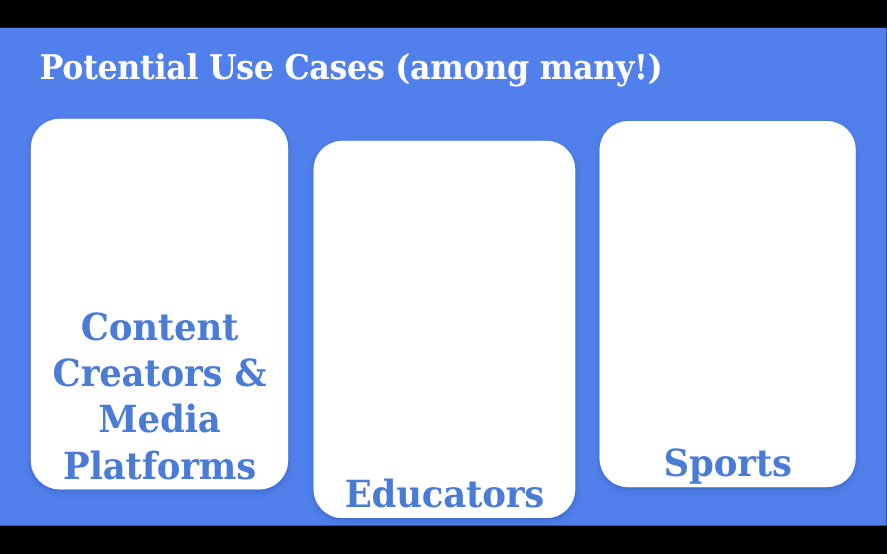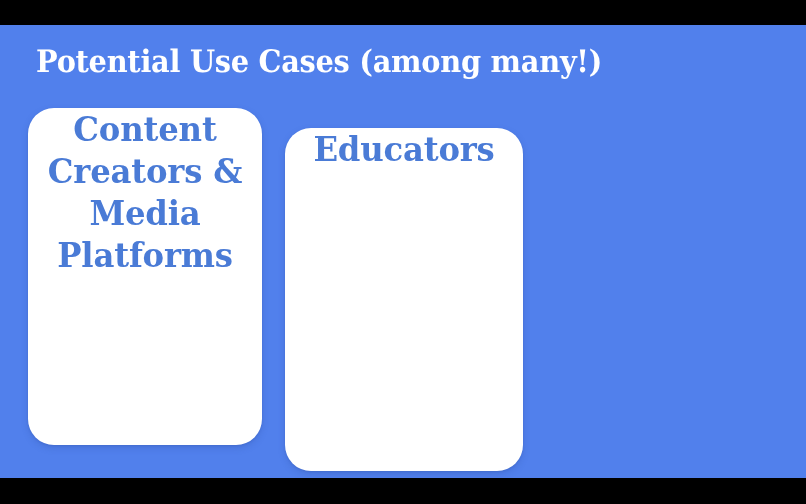"Content Creators & Media Platforms" .card { align-items: flex-start -> flex-end }
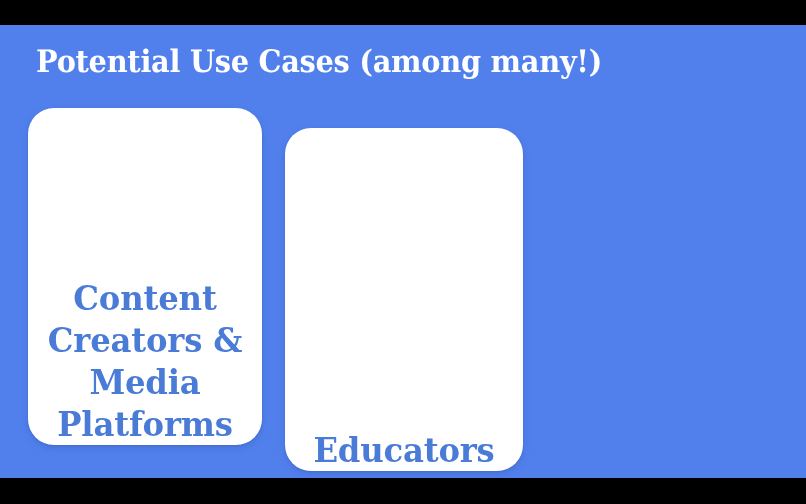"Sports" div.card { html: none -> <div> <div>Sports</div> </div> }
